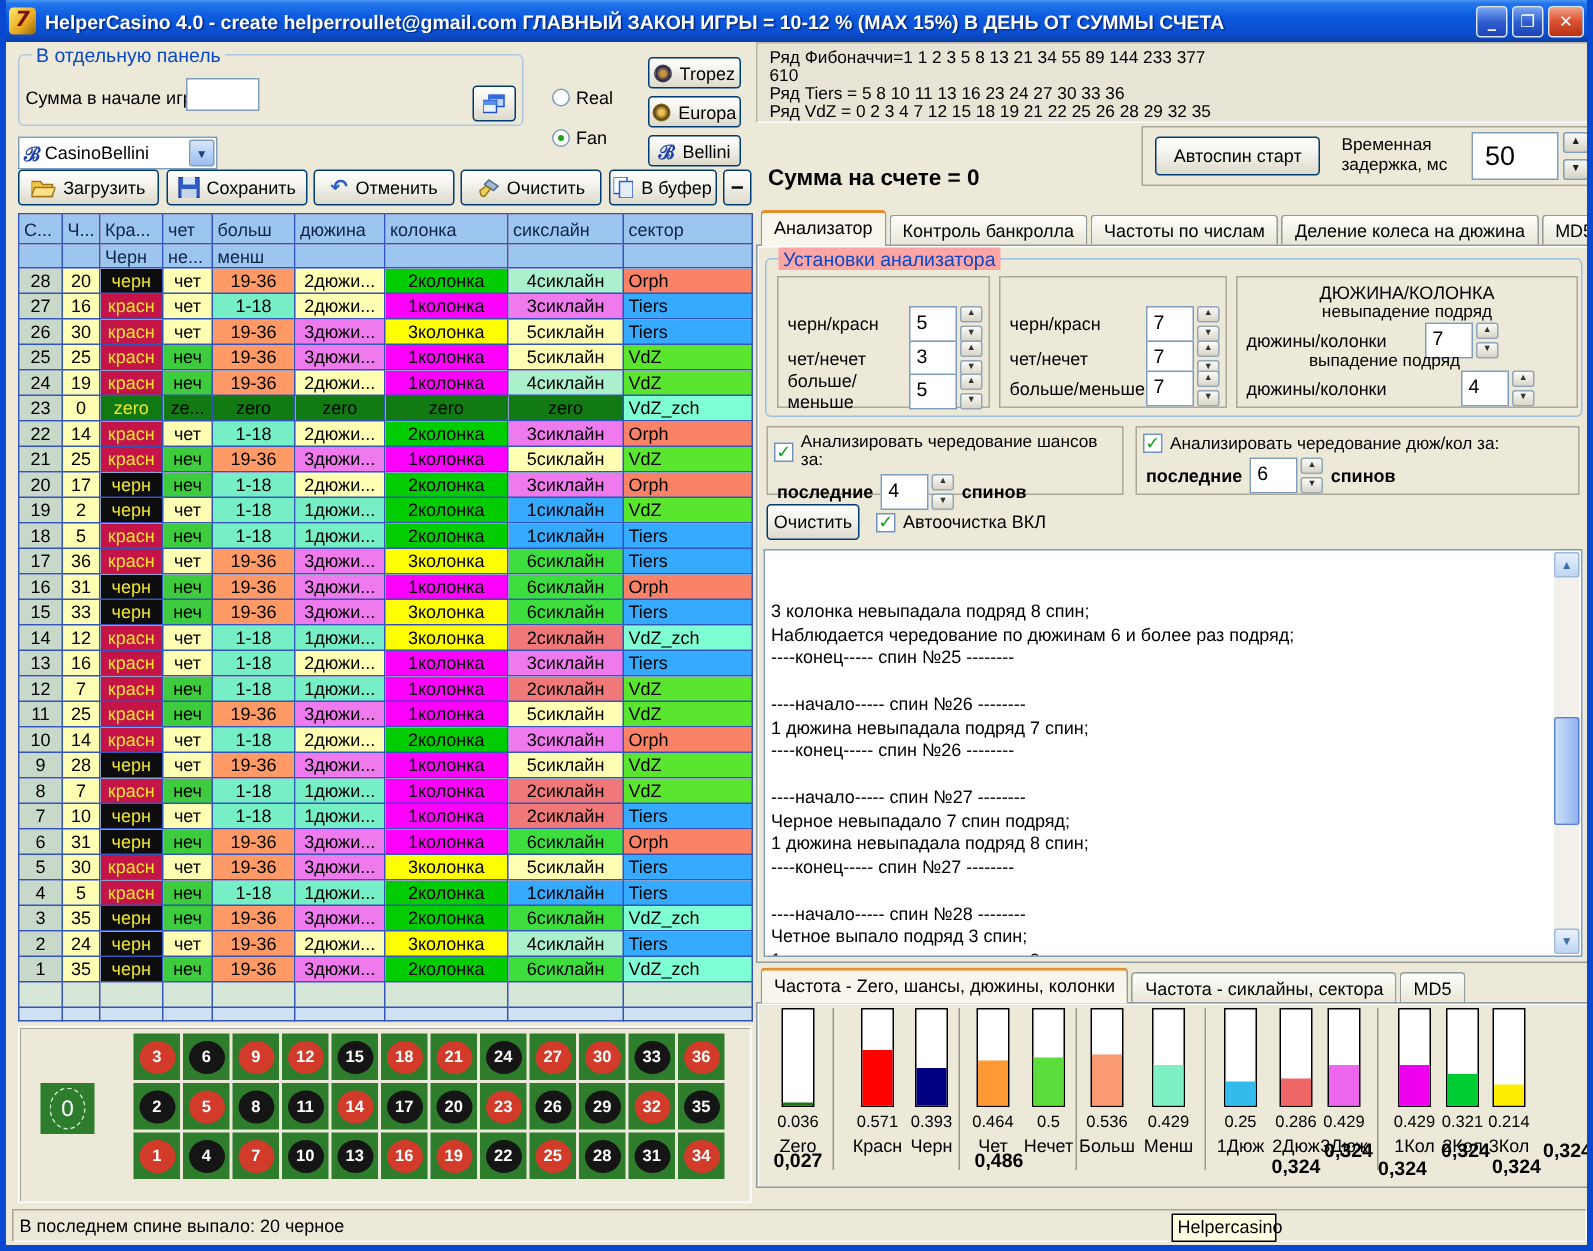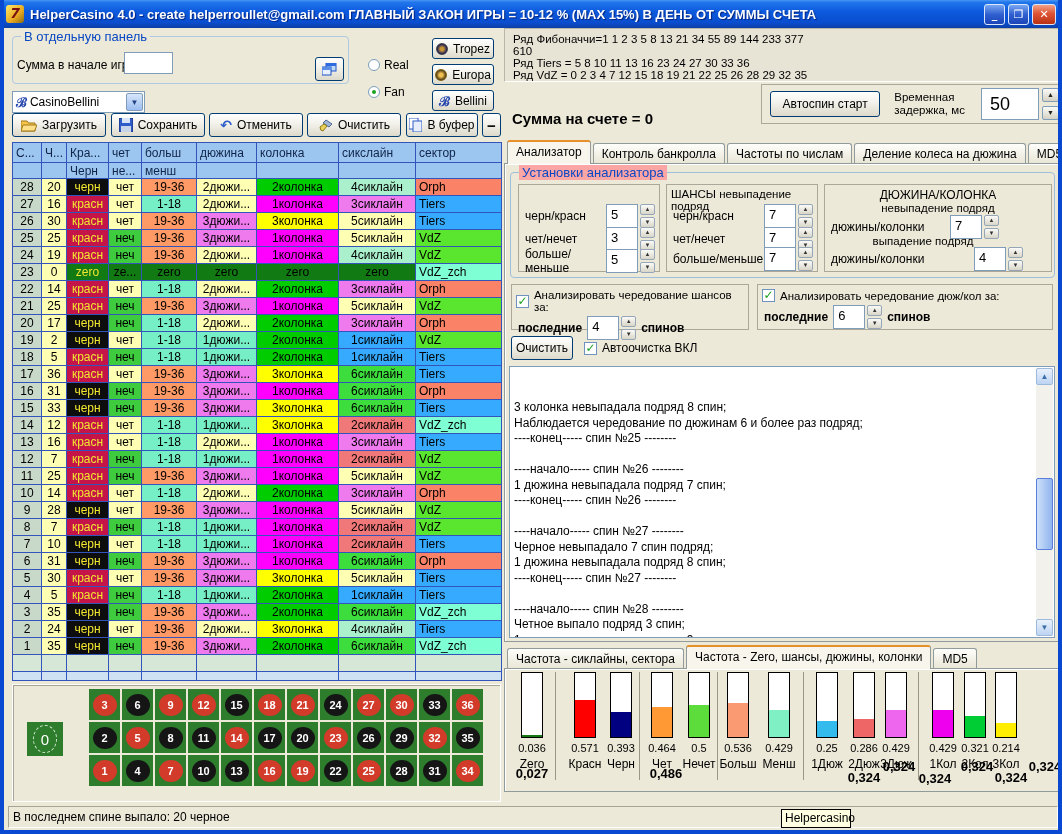"ШАНСЫ невыпадение подряд" div { html: <div>ШАНСЫ невыпадение подряд</div> -> none }
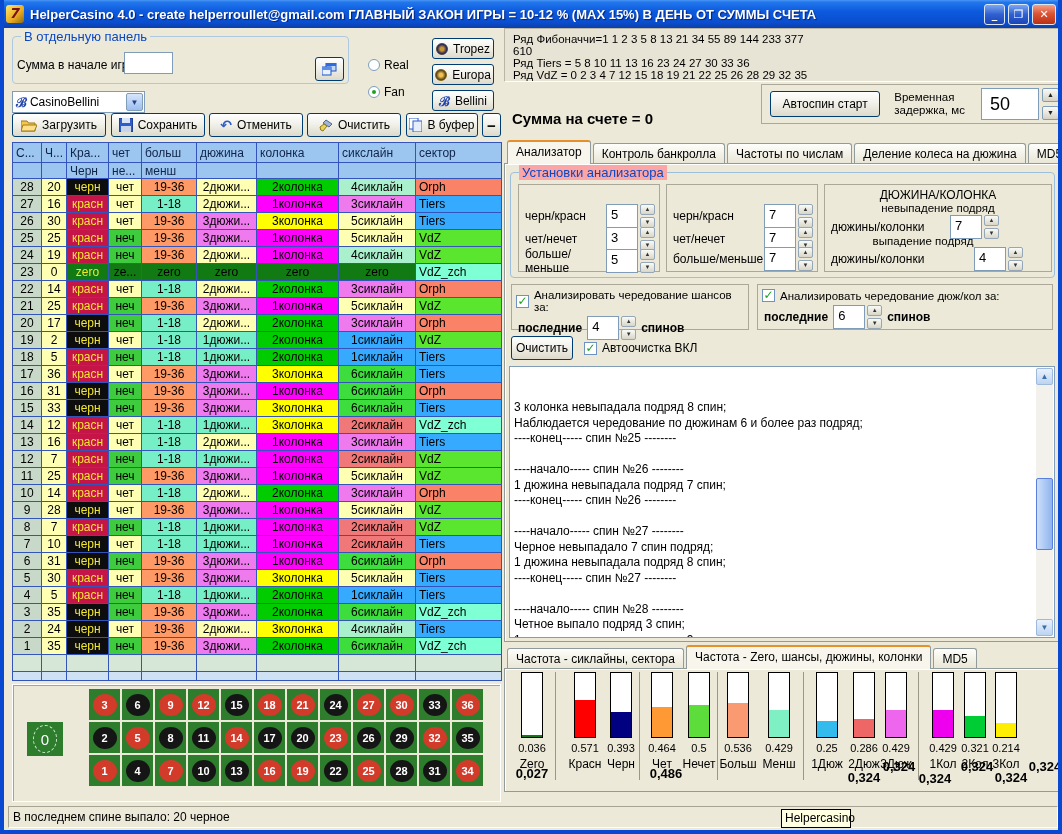"Частота - сиклайны, сектора" span.tab { order: before "Частота - Zero, шансы, дюжины," -> after "Частота - Zero, шансы, дюжины," }
